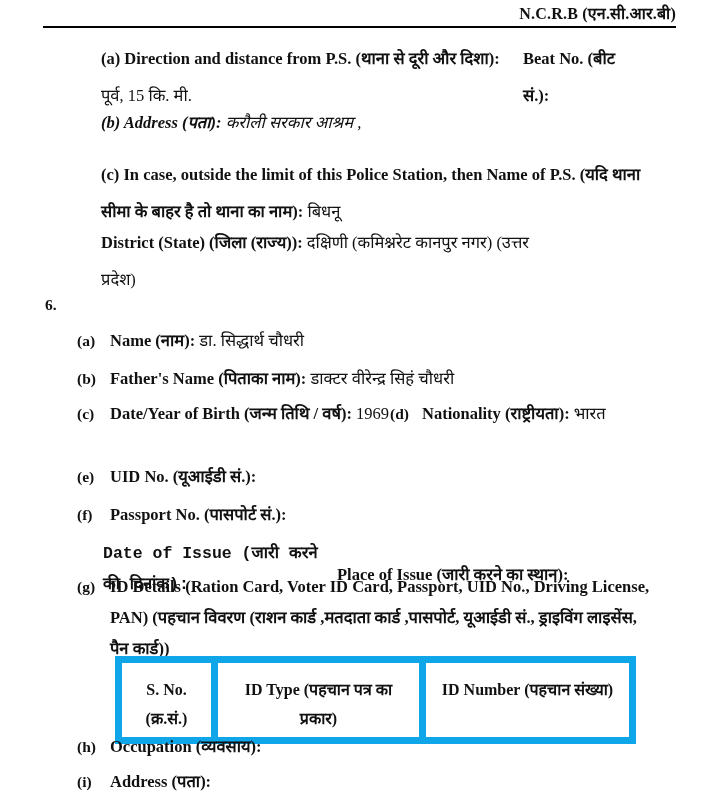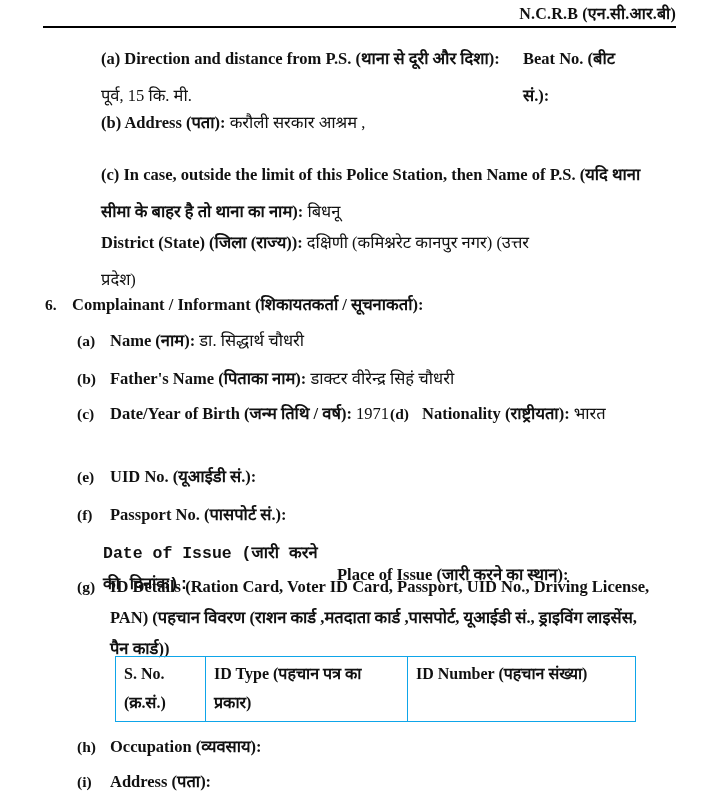"(b) Address (पता): करौली सरकार" div.abs { font-style: none -> italic }
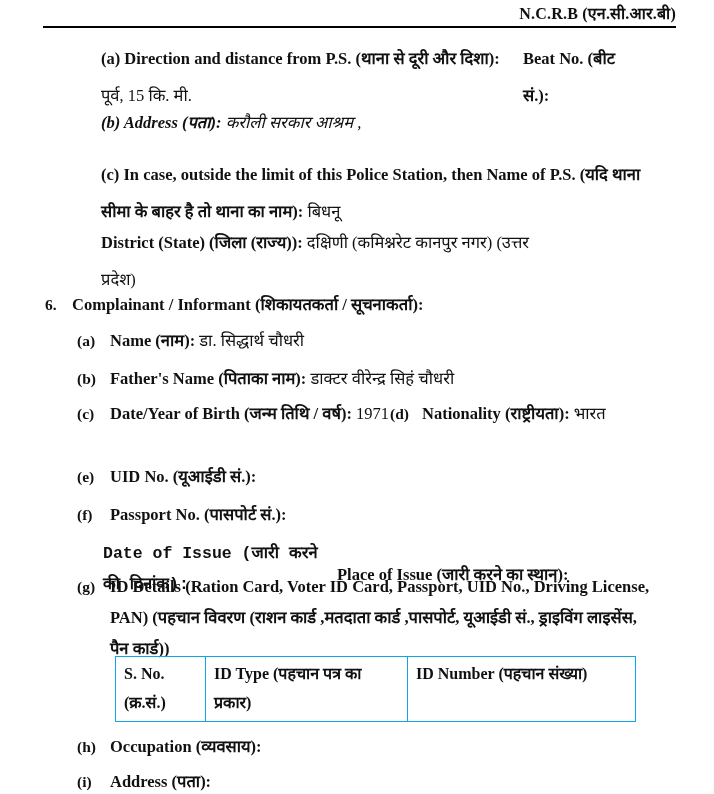"Complainant / Informant (शिकायतकर्ता /" span.b { html: <span>Complainant / Informant (शिकायतकर्ता / सूचनाकर्ता):</span> -> none }
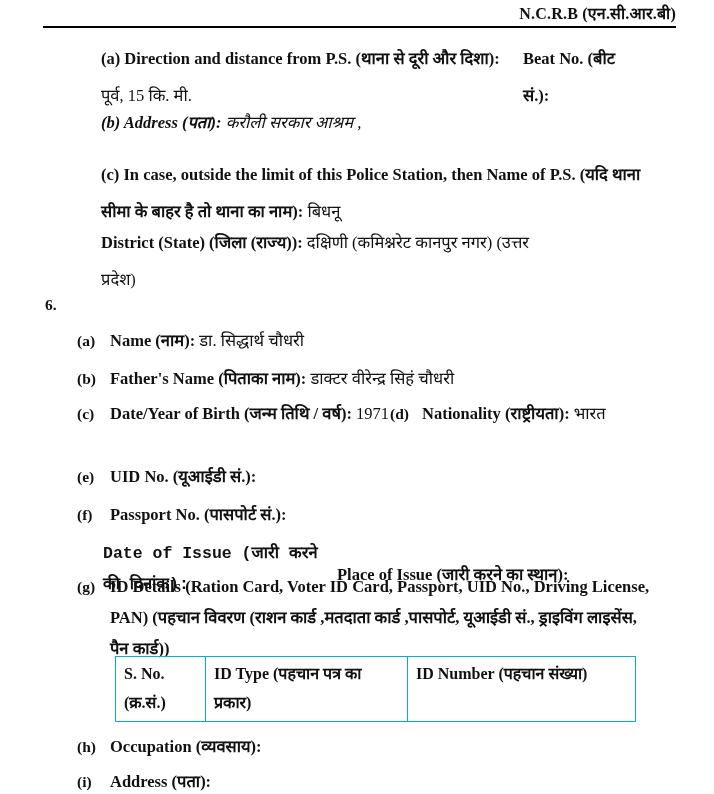"1971" span { text: 1971 -> 1969 }
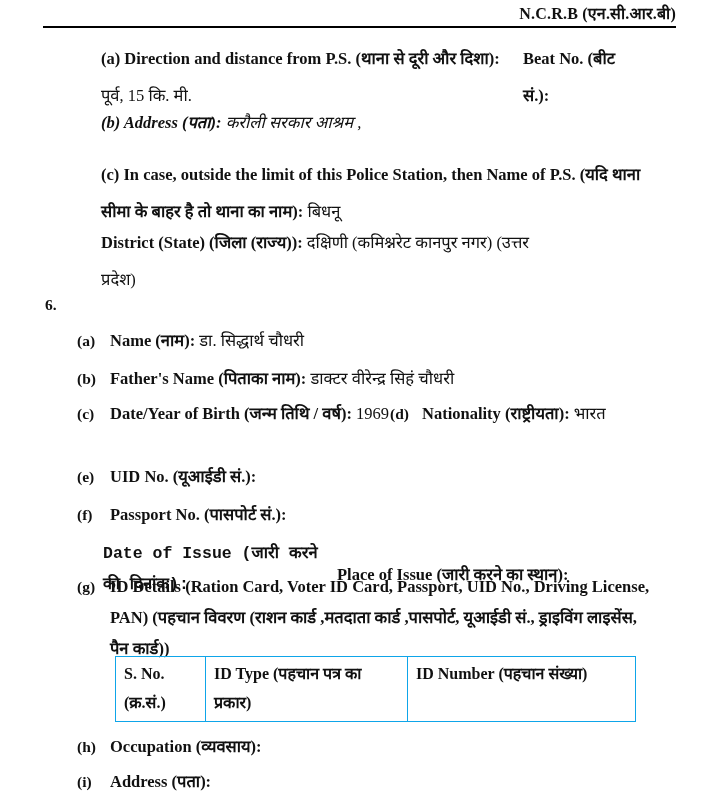"S. No. (क्र.सं.)" table.idtable th { border: 1px solid #0ea5e9 -> 7px solid #0ea5e9; padding: 2px 8px 0 8px -> 12px 8px 0 8px; text-align: left -> center }
